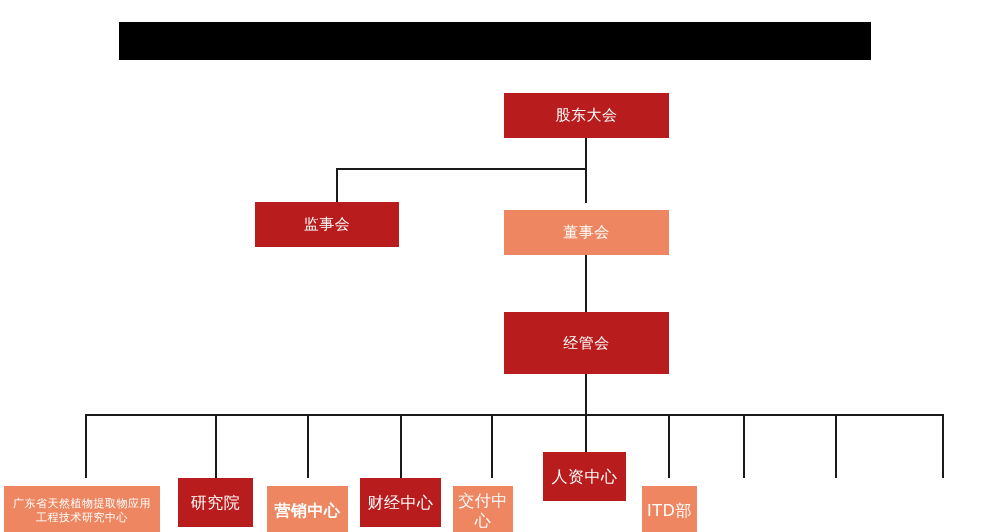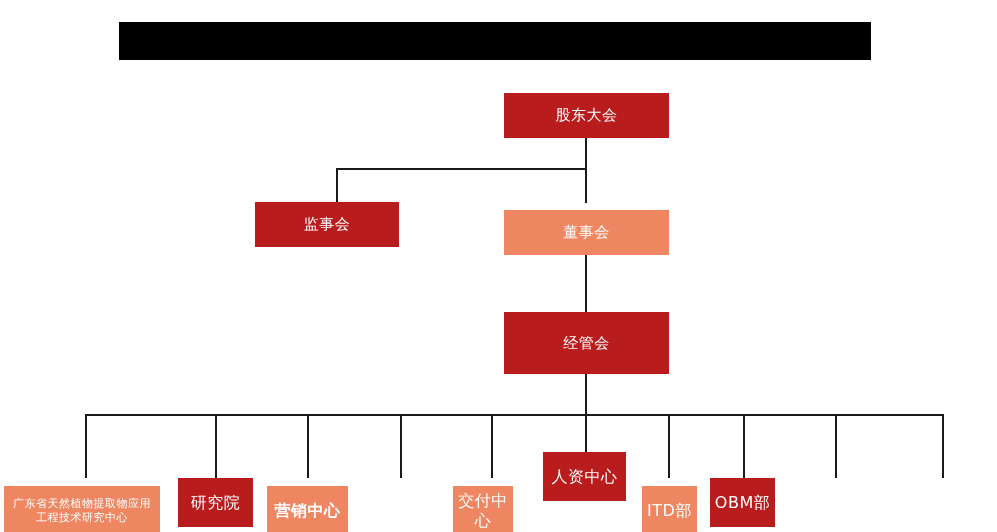"财经中心" div.node { html: none -> <div> <span>财经中心</span> </div> }
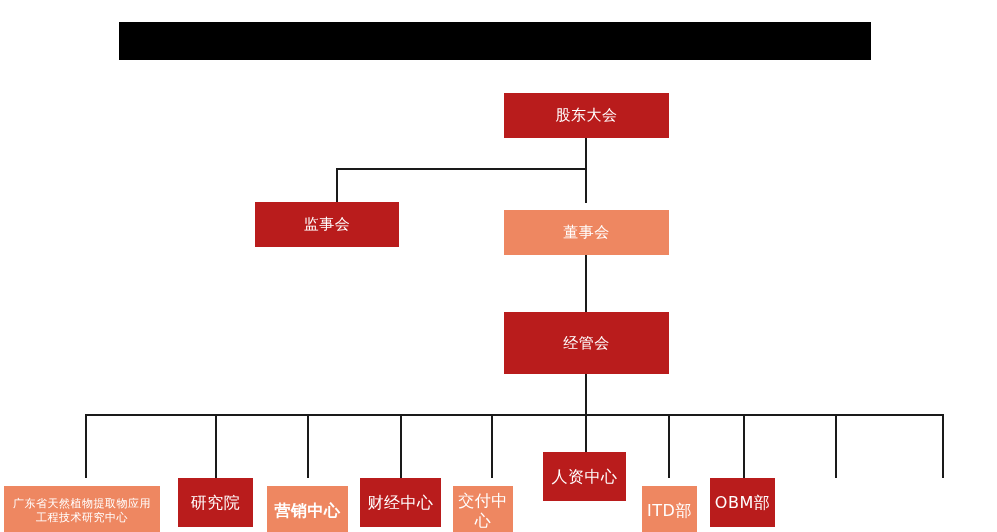"OBM部" div.node { html: <div> <span>OBM部</span> </div> -> none }
